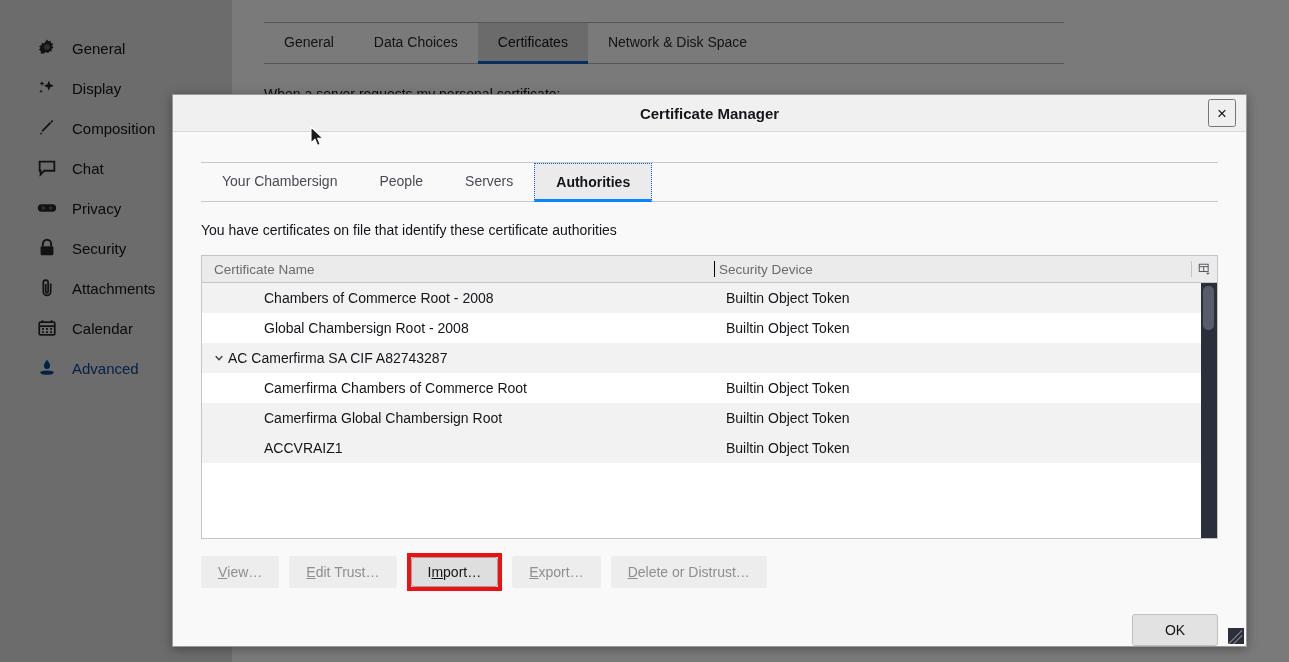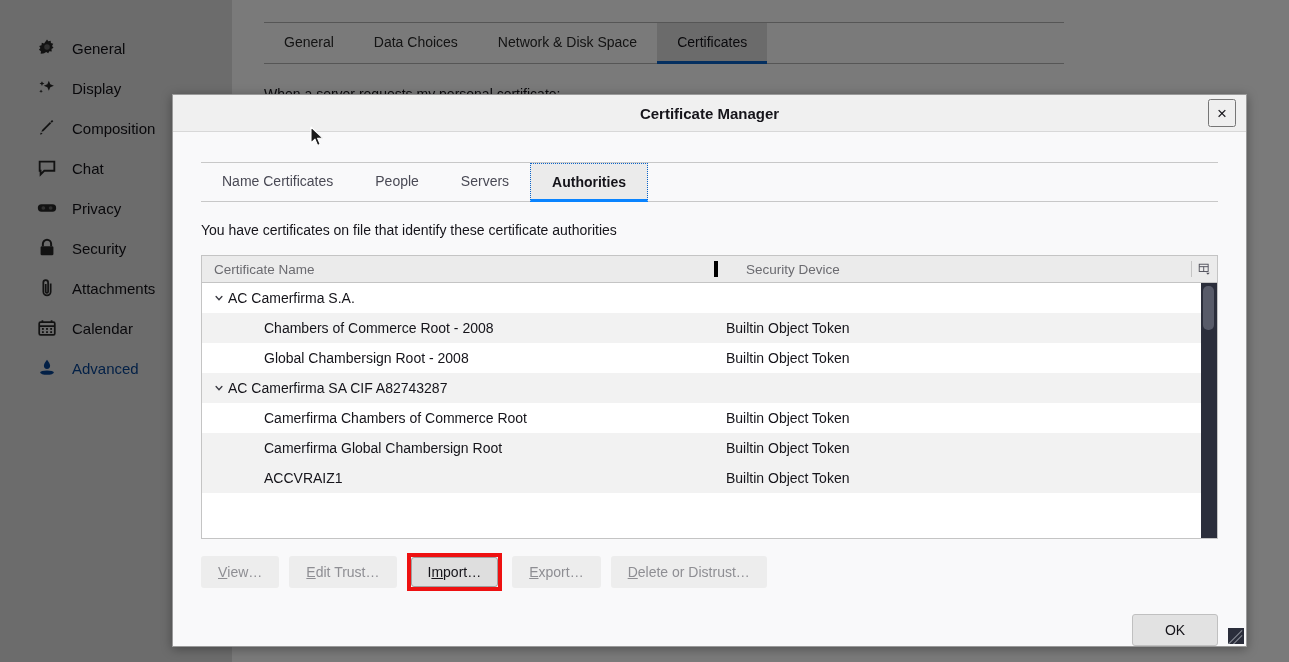"Network & Disk Space" div.prefs-tab { order: before "Certificates" -> after "Certificates" }
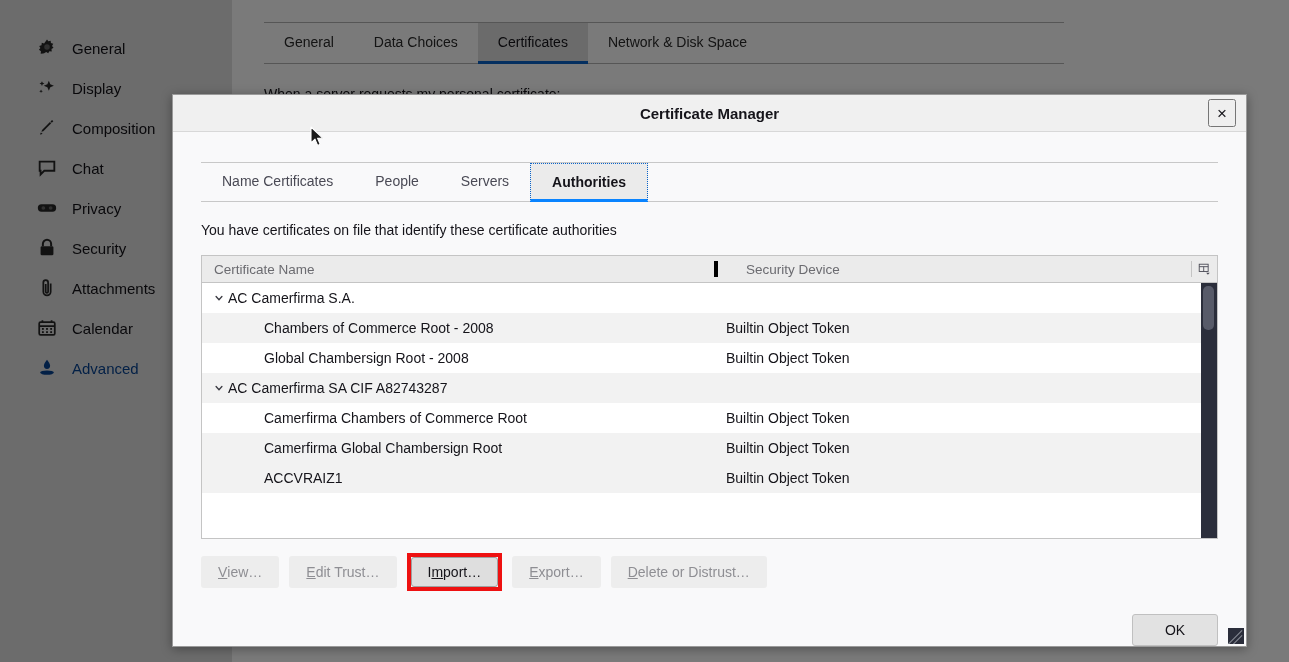"Name Certificates" span { text: Name Certificates -> Your Chambersign }
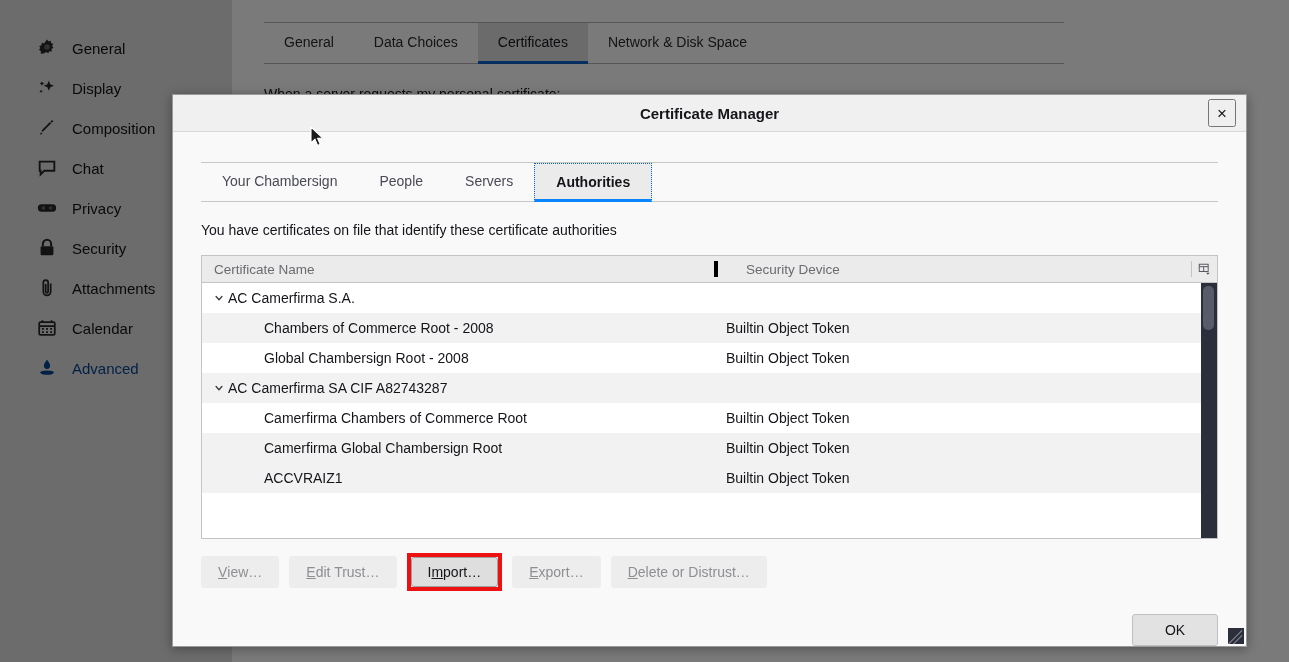"Security Device" .th-device { border-left: 4px solid #000000 -> 1px solid #000000; padding-left: 28px -> 4px }
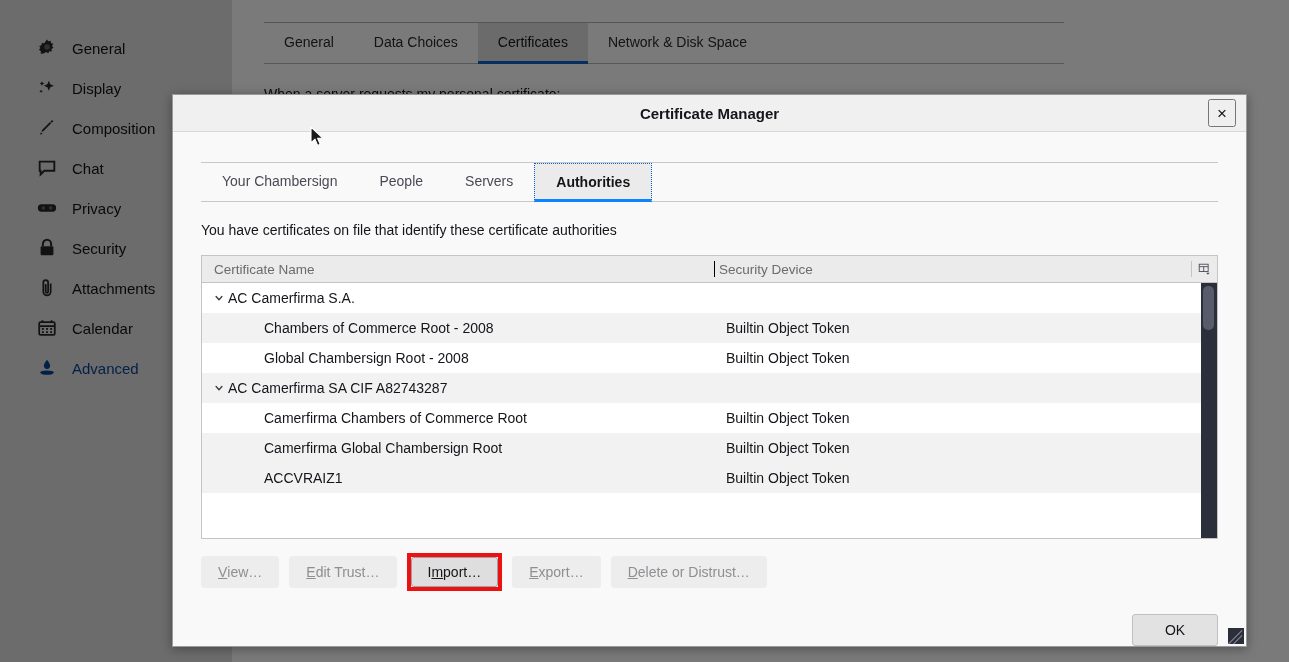"AC Camerfirma S.A." div.tree-row { html: <div> <div> <span> <svg> <path></path> </svg> </span> <span>AC Camerfirma S.A.</span> </div> <div></div> </div> -> none }
